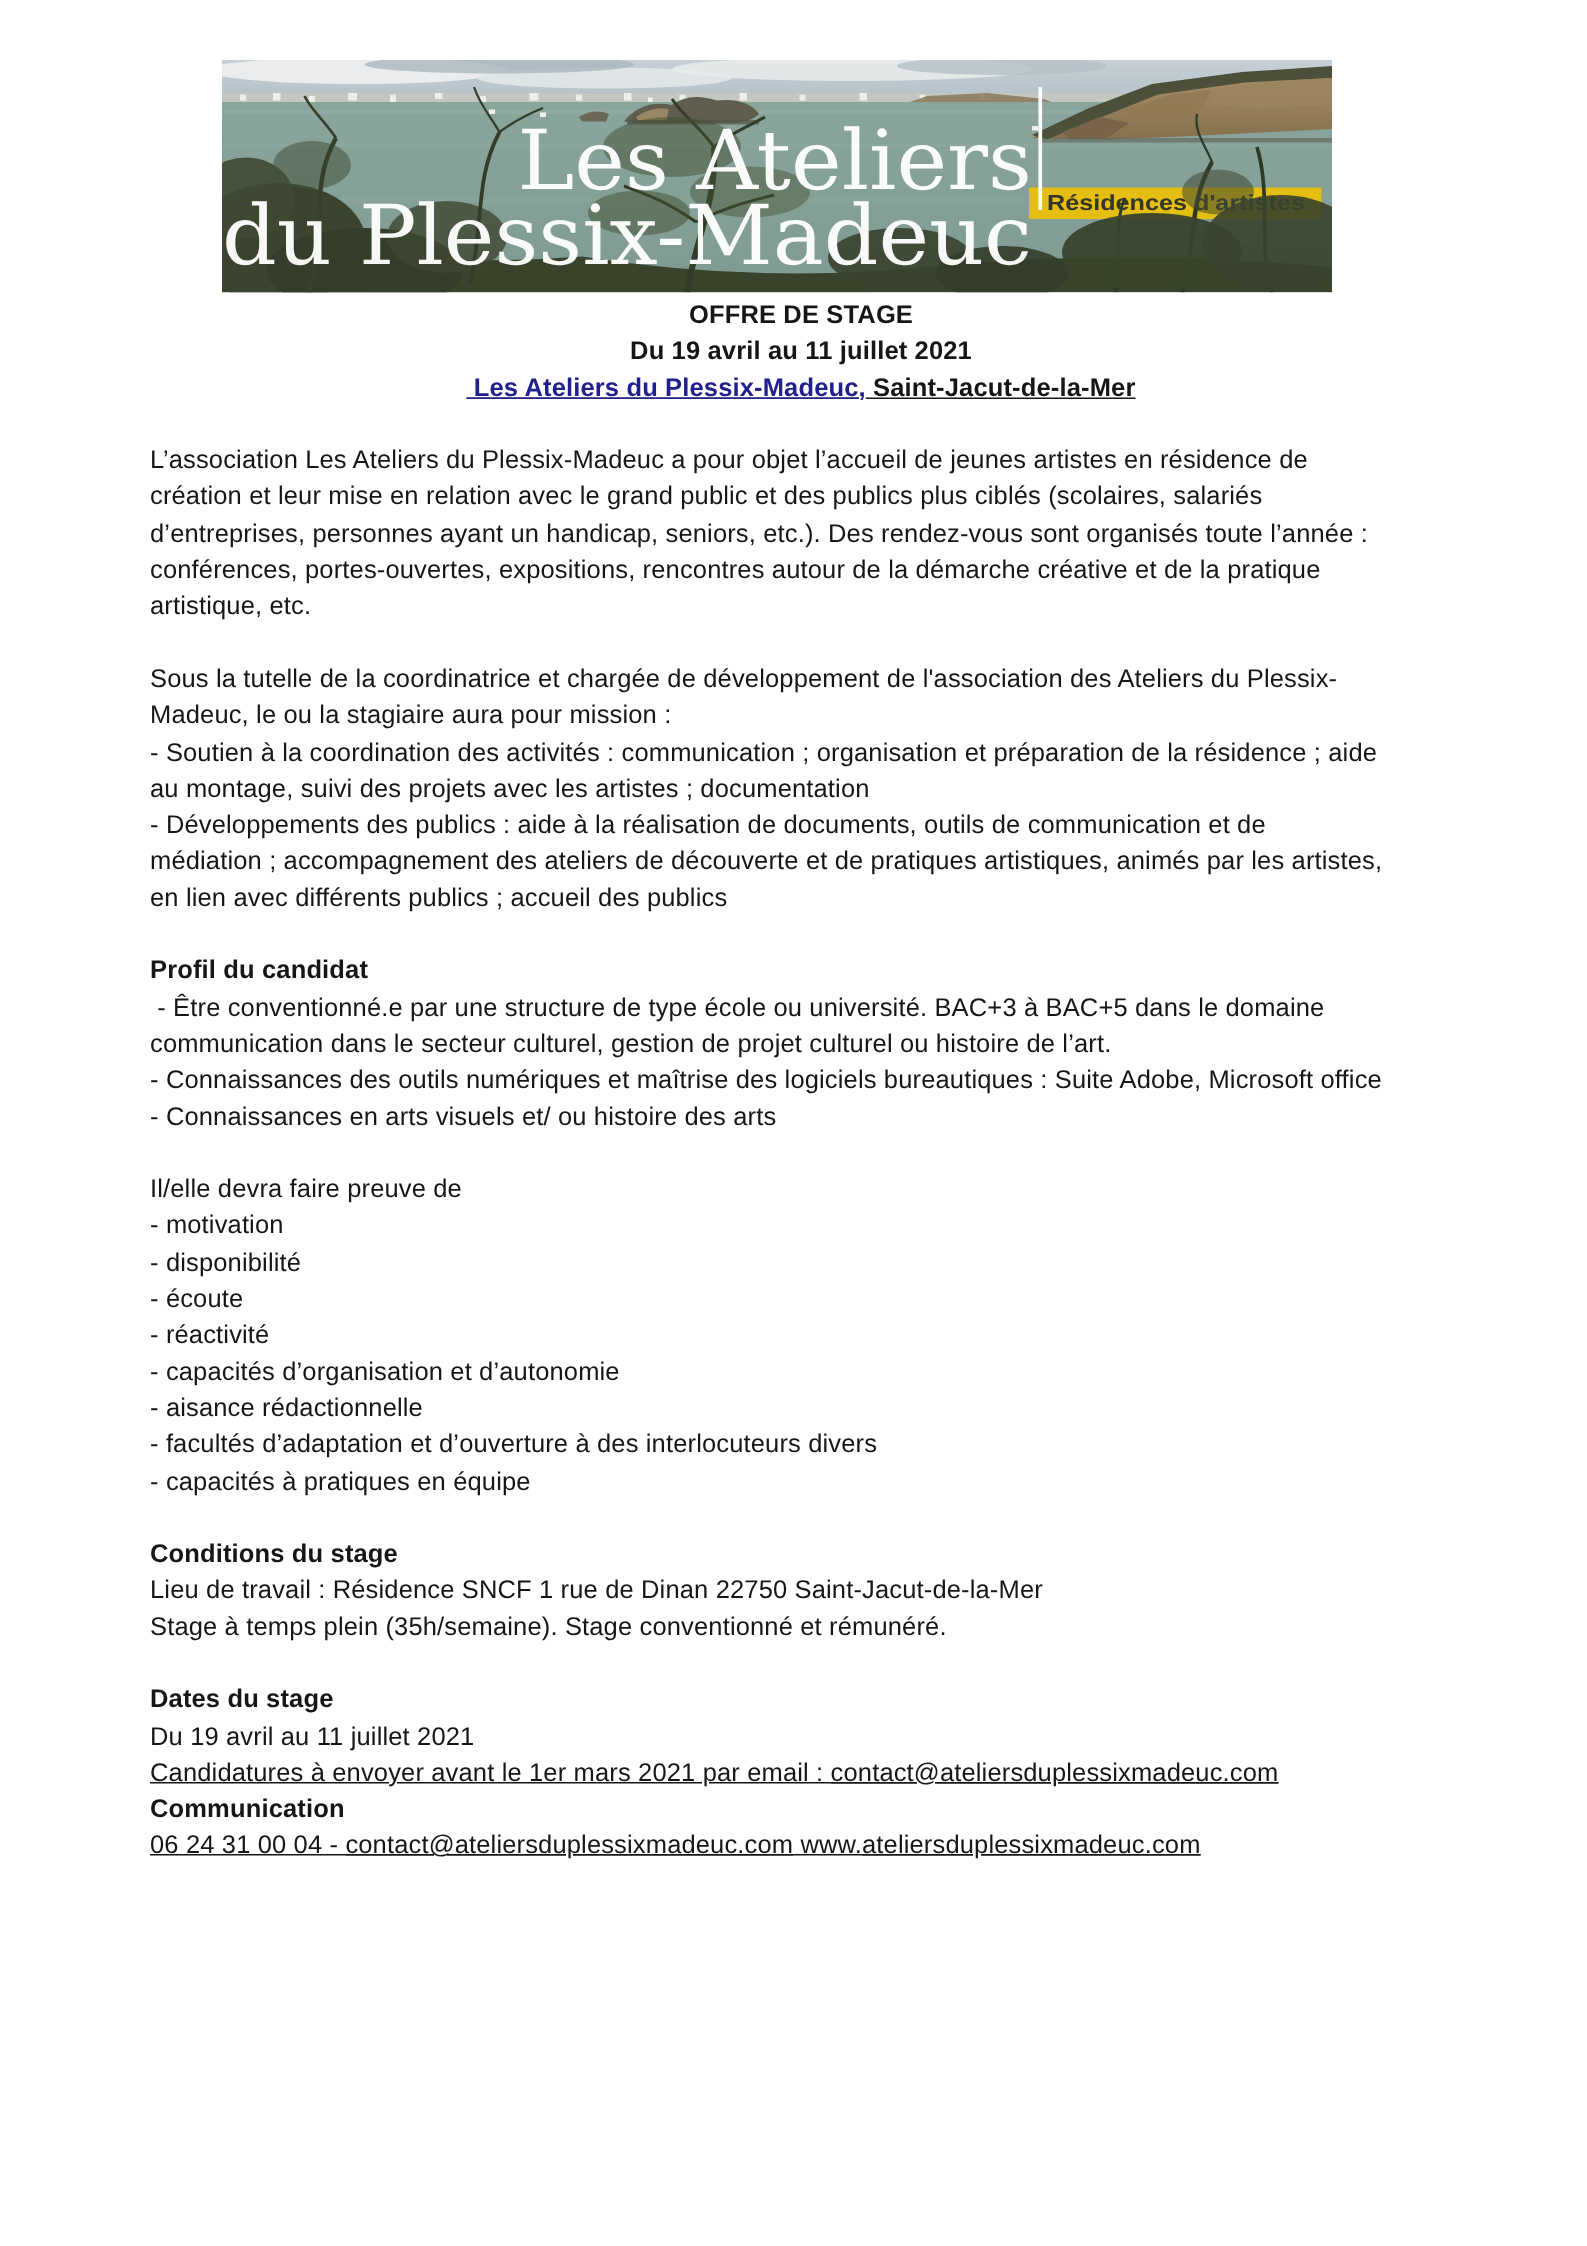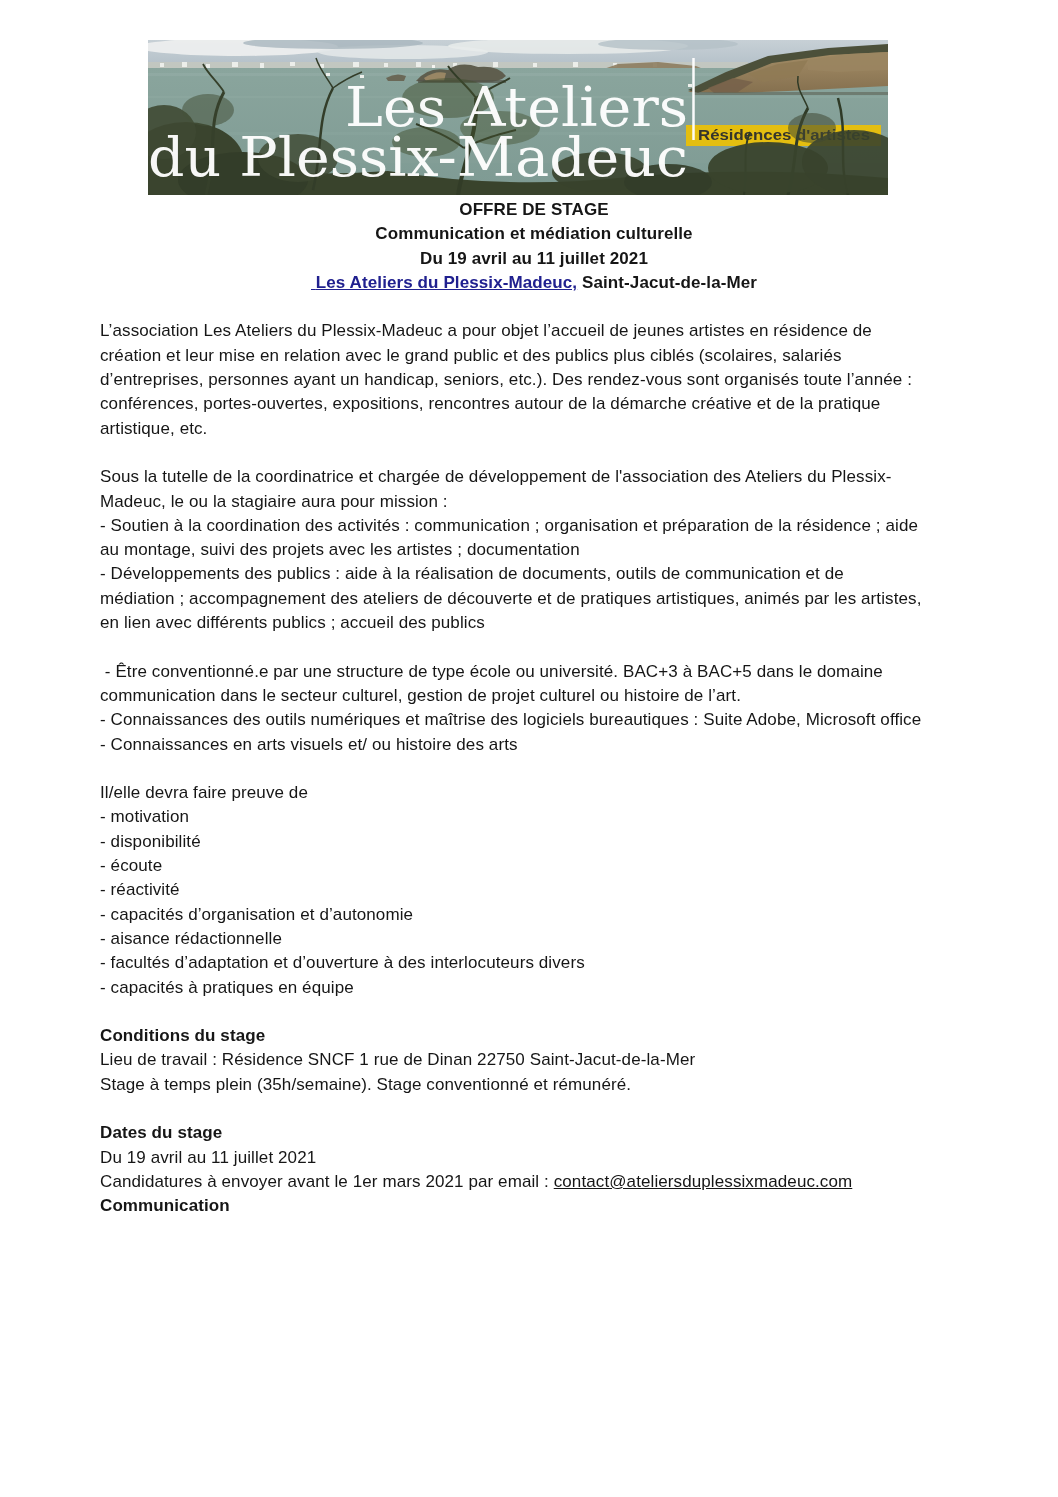"Communication et médiation culturelle" div { html: <div>Communication et médiation culturelle</div> -> none }
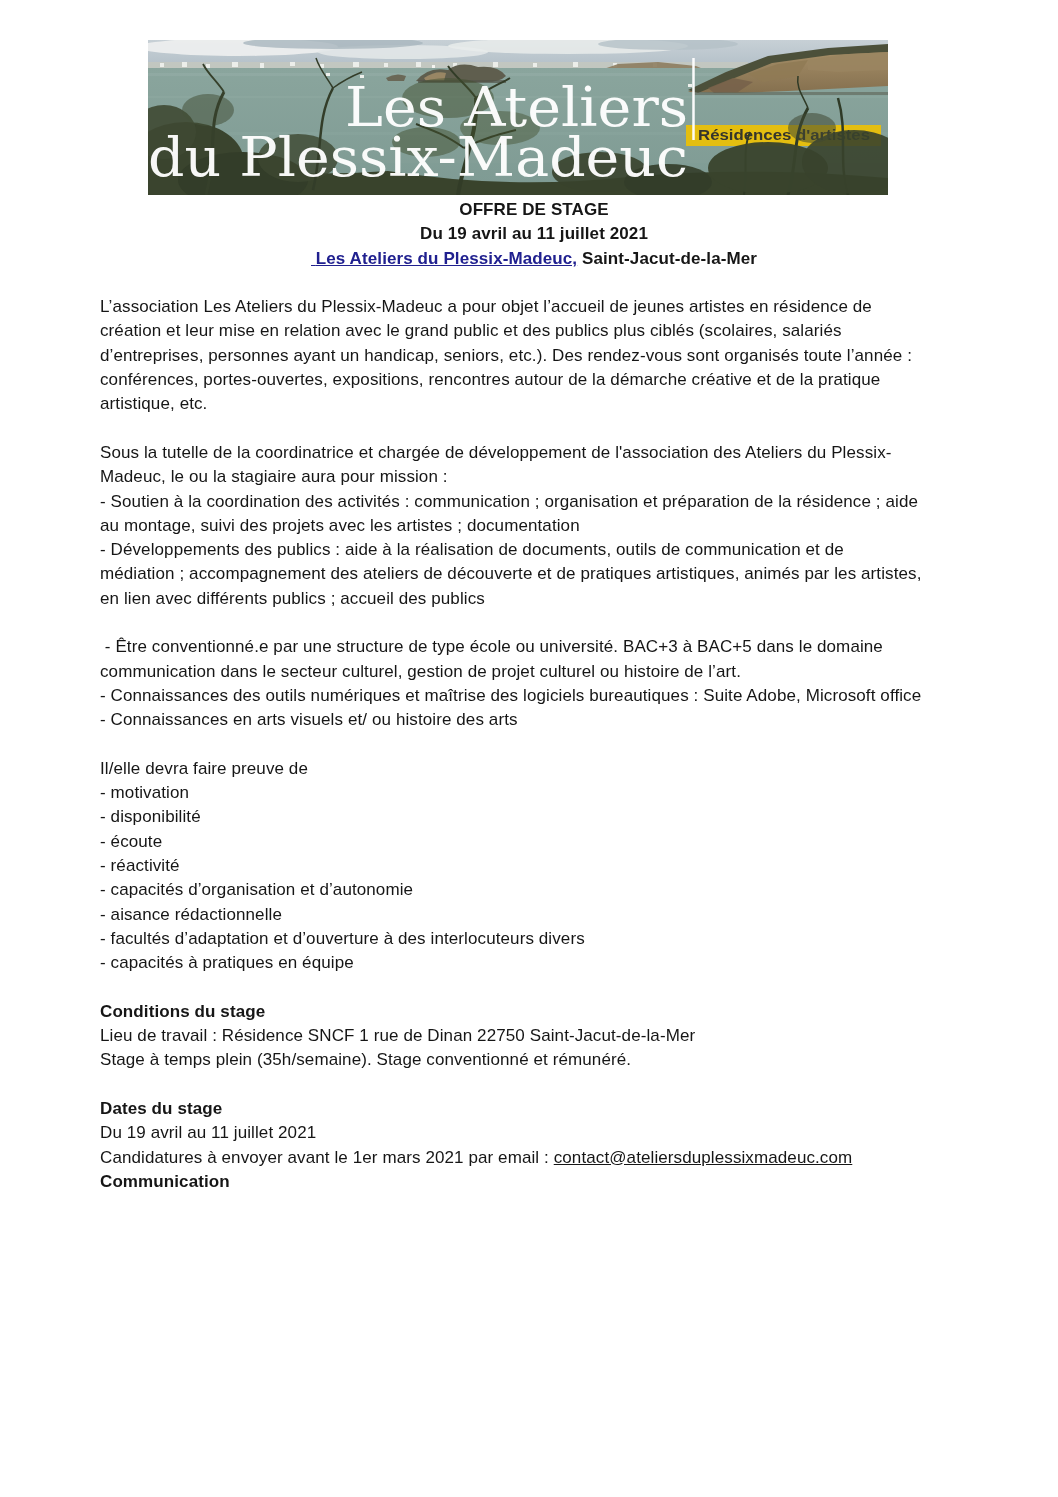"Les Ateliers du Plessix-Madeuc," .prewrap { text-decoration: none -> underline }
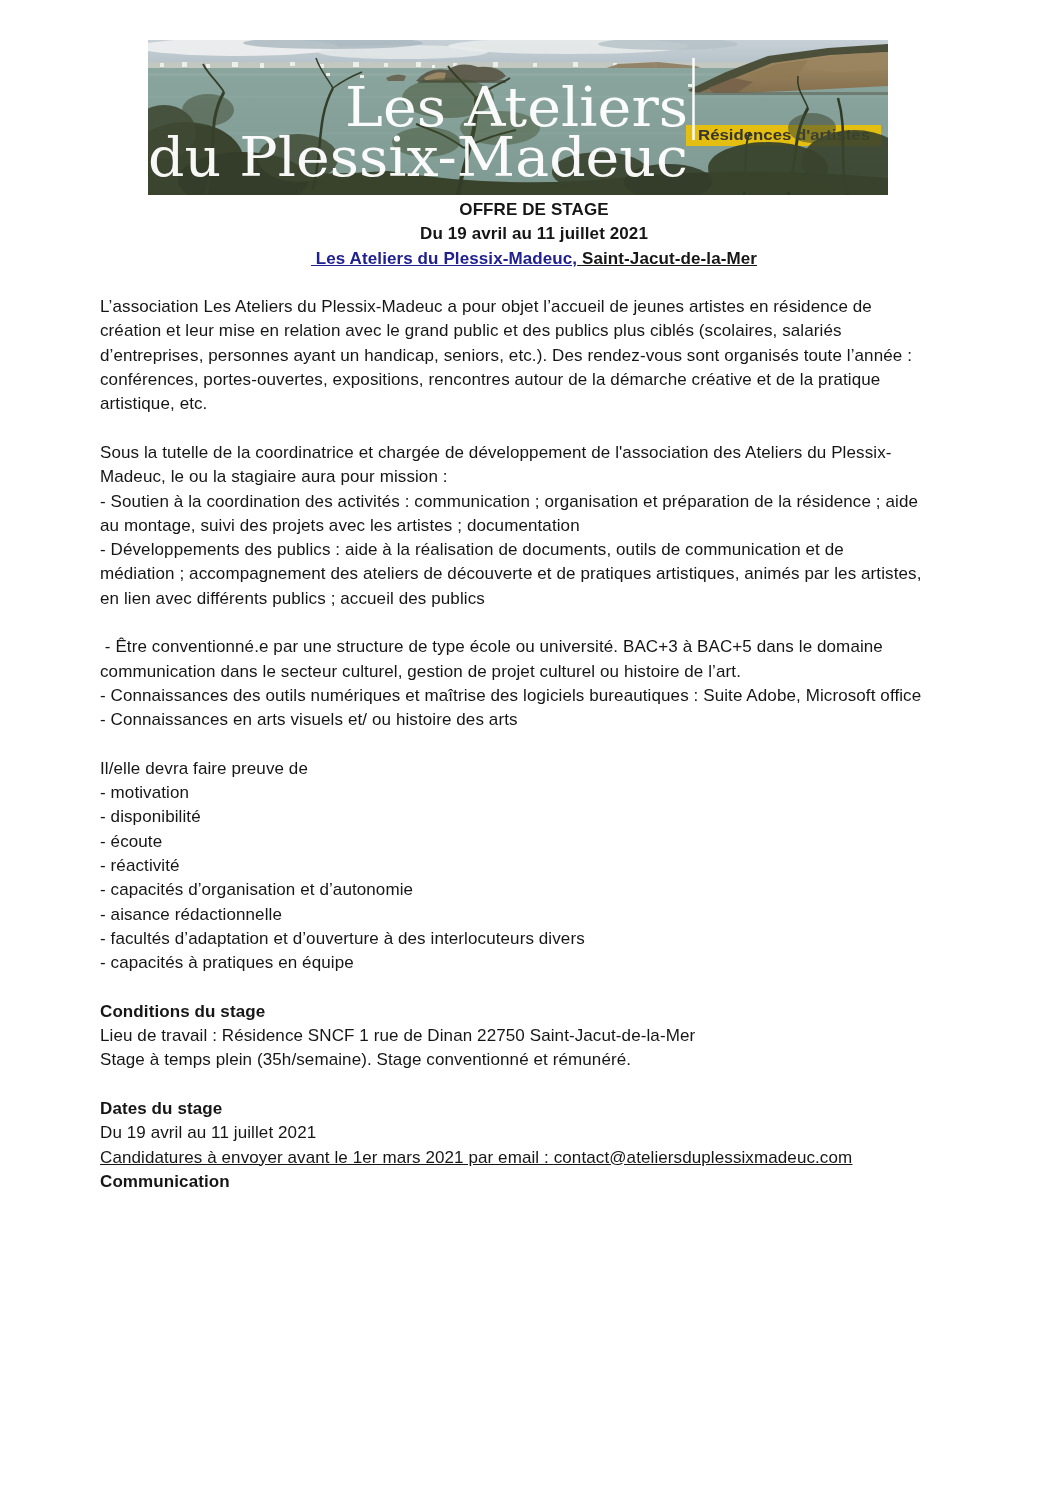"Profil du candidat" div.bold { html: none -> <div>Profil du candidat</div> }
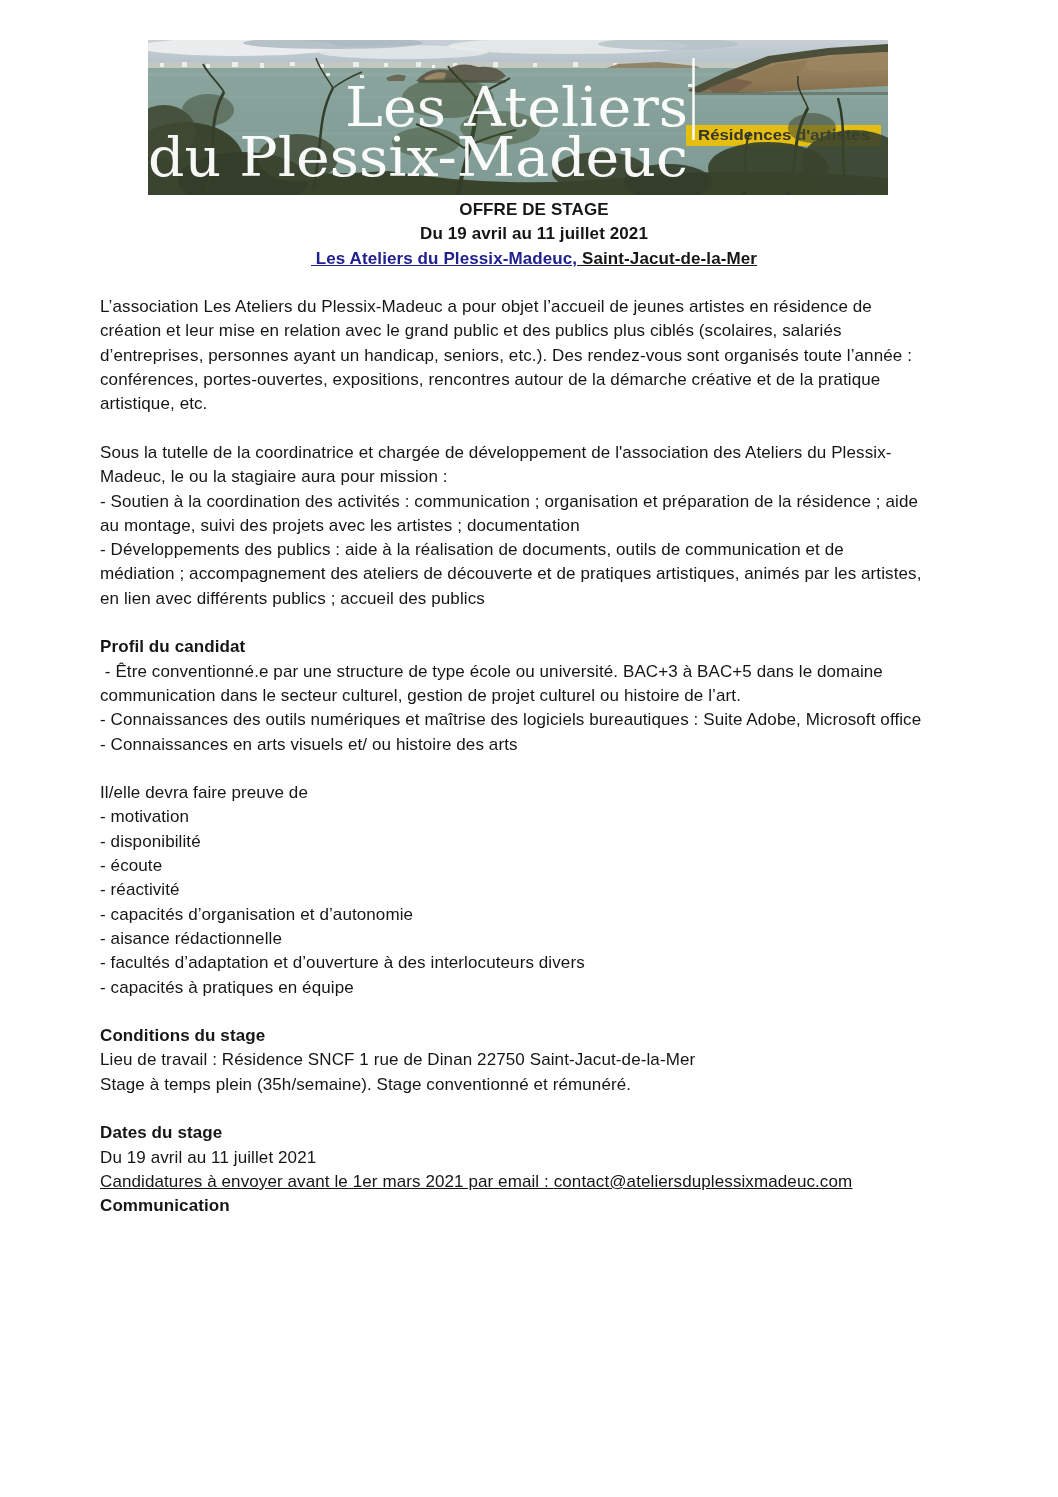"06 24 31 00 04" div.prewrap { html: none -> <div><span>06 24 31 00 04 - </span><a>contact@ateliersduplessixmadeuc.com</a><span> www.</span><a>ateliersduplessixmadeuc.com</a></div> }
